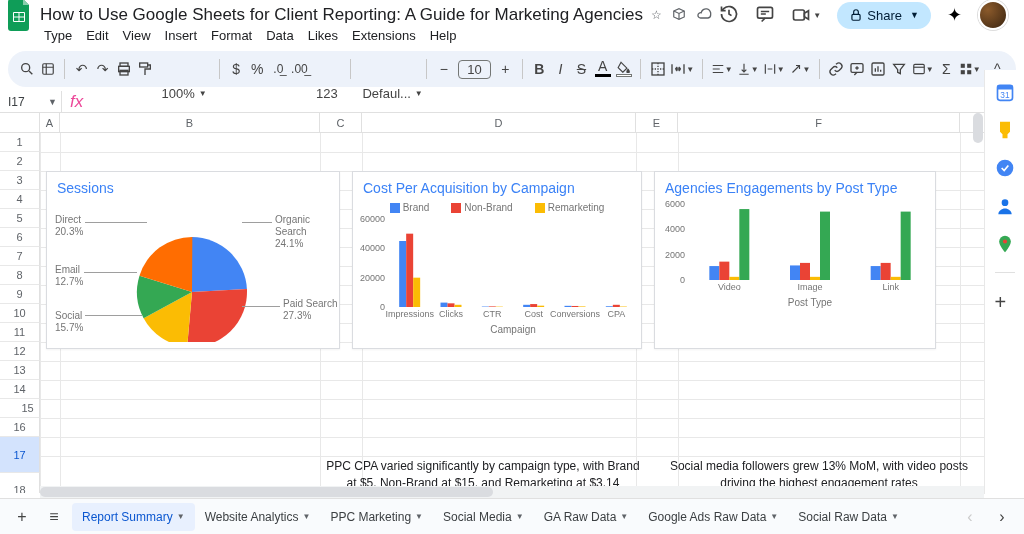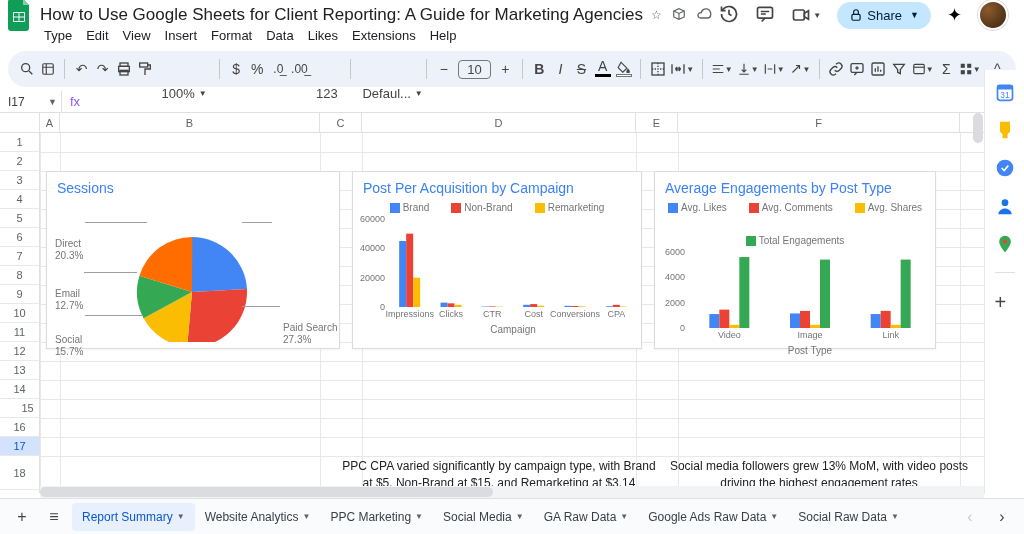"fx" .fx-label { color: #8b5cf6 -> #ec4899; font-size: 13px -> 17px; font-style: none -> italic }
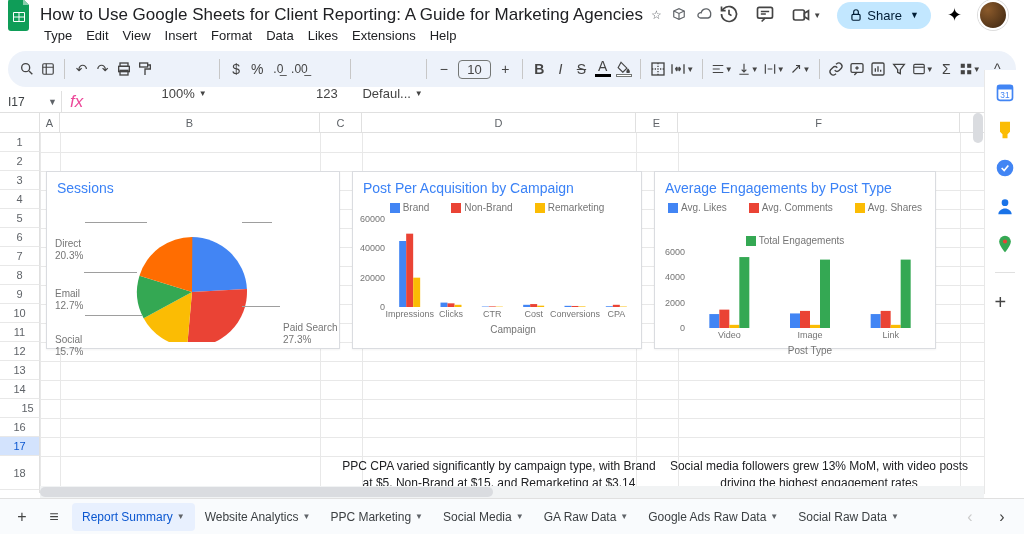"Post Per Acquisition by Campaign" div.chart-title { text: Post -> Cost }
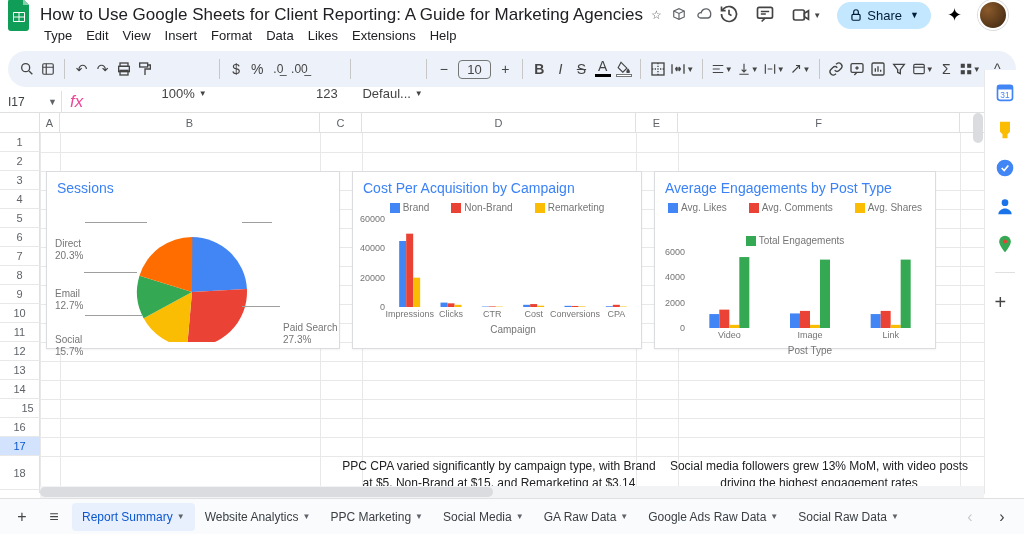"Average Engagements by Post Type" div.chart-title { text: Average -> Agencies }
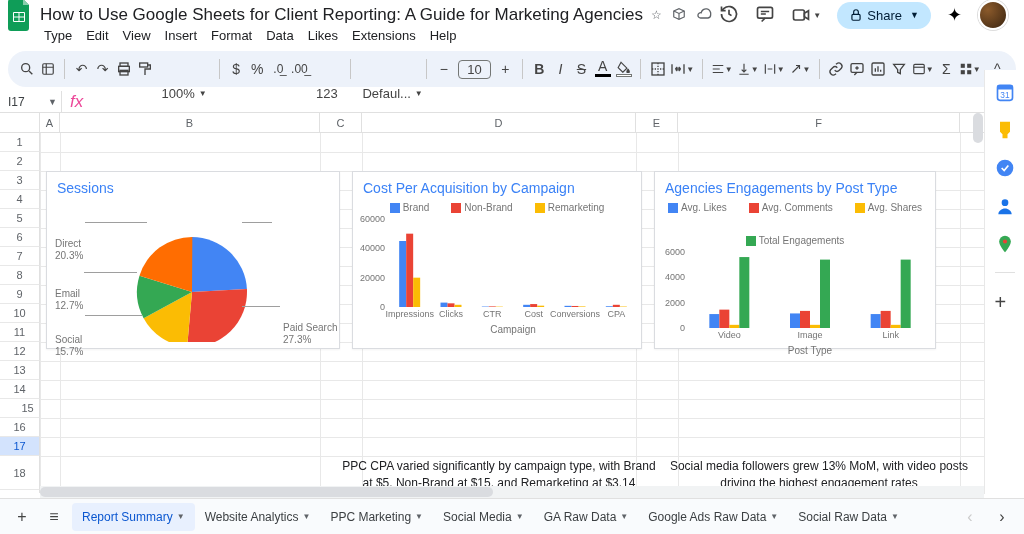"Avg. Likes" div.legend { html: <div> <div><div></div>Avg. Likes</div> <div><div></div>Avg. Comments</div> <div><div></div>Avg. Shares</div> <div><div></div>Total Engagements</div> </div> -> none }
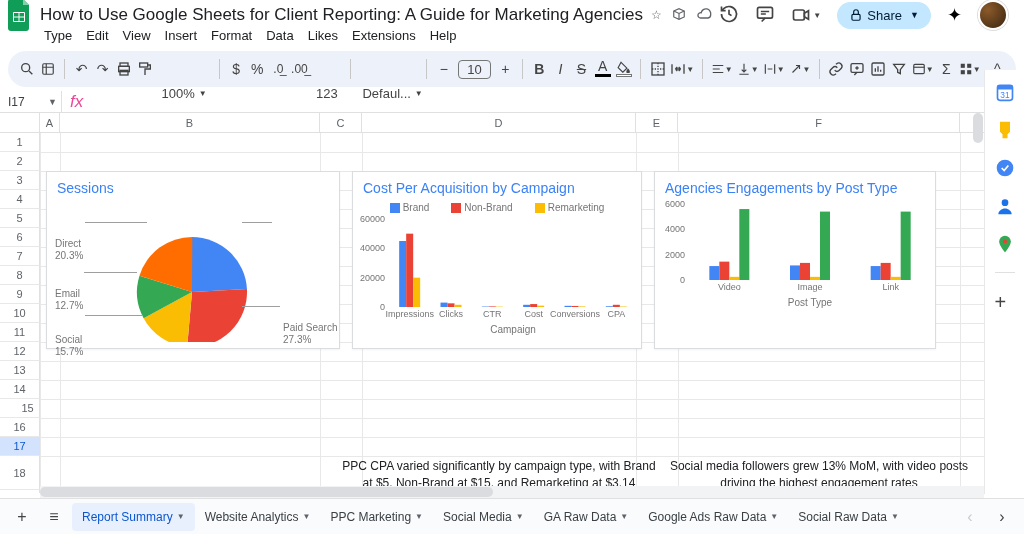"Direct" .pie-label { margin-top: 24px -> none }
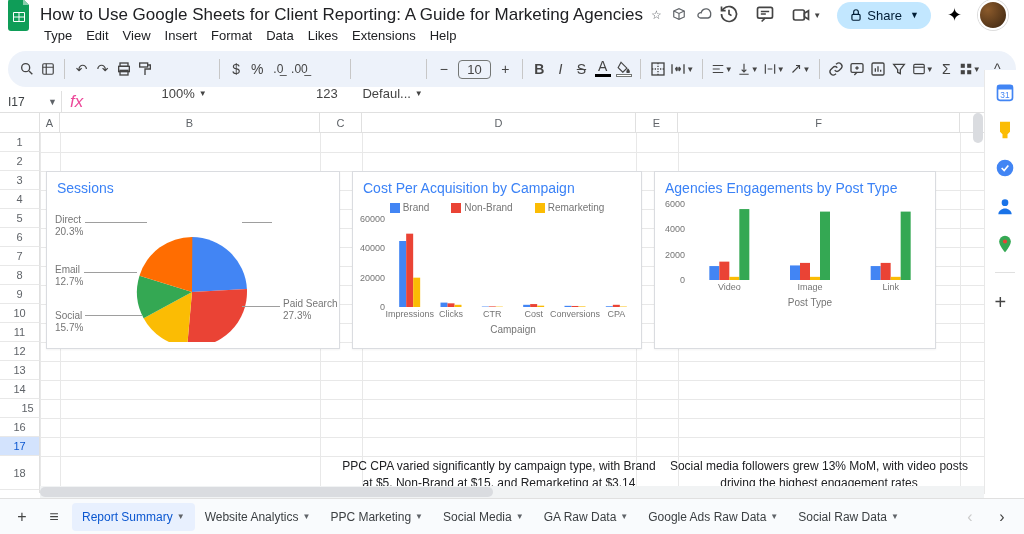"Organic Search" div.pie-label { html: none -> <div>Organic Search<br>24.1%</div> }
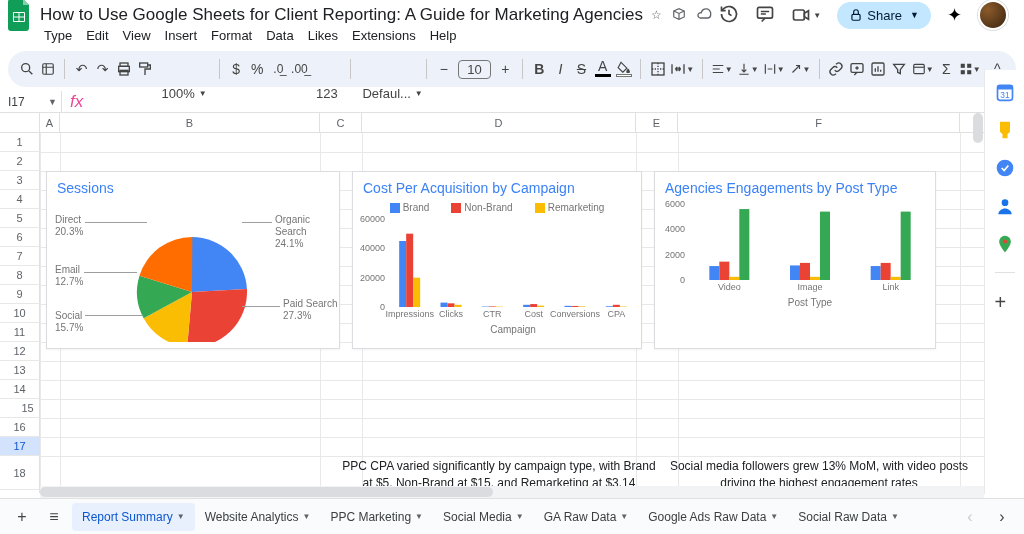"17" div.rh { height: 19px -> 36px }
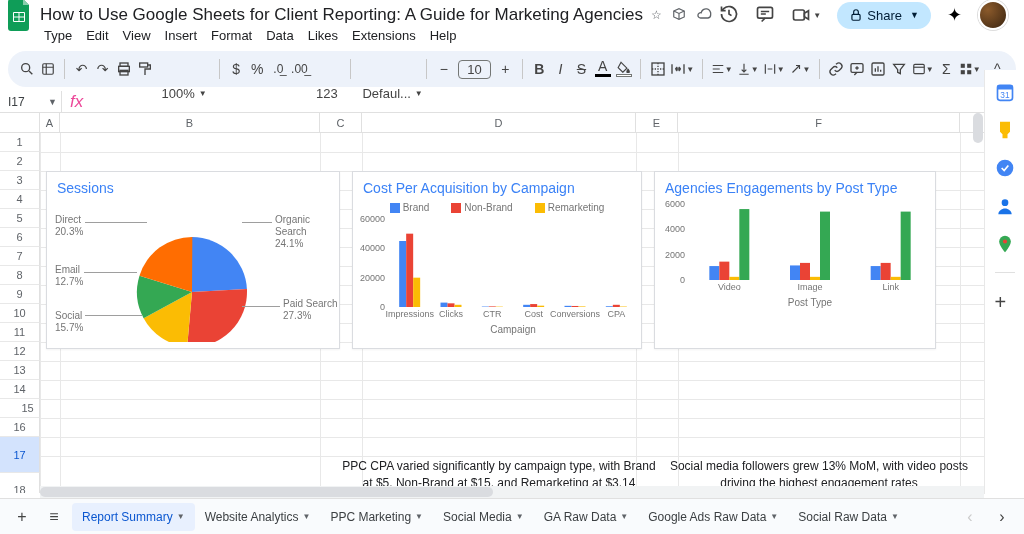"PPC CPA varied significantly by" div.summary-text { left: 302px -> 286px }
